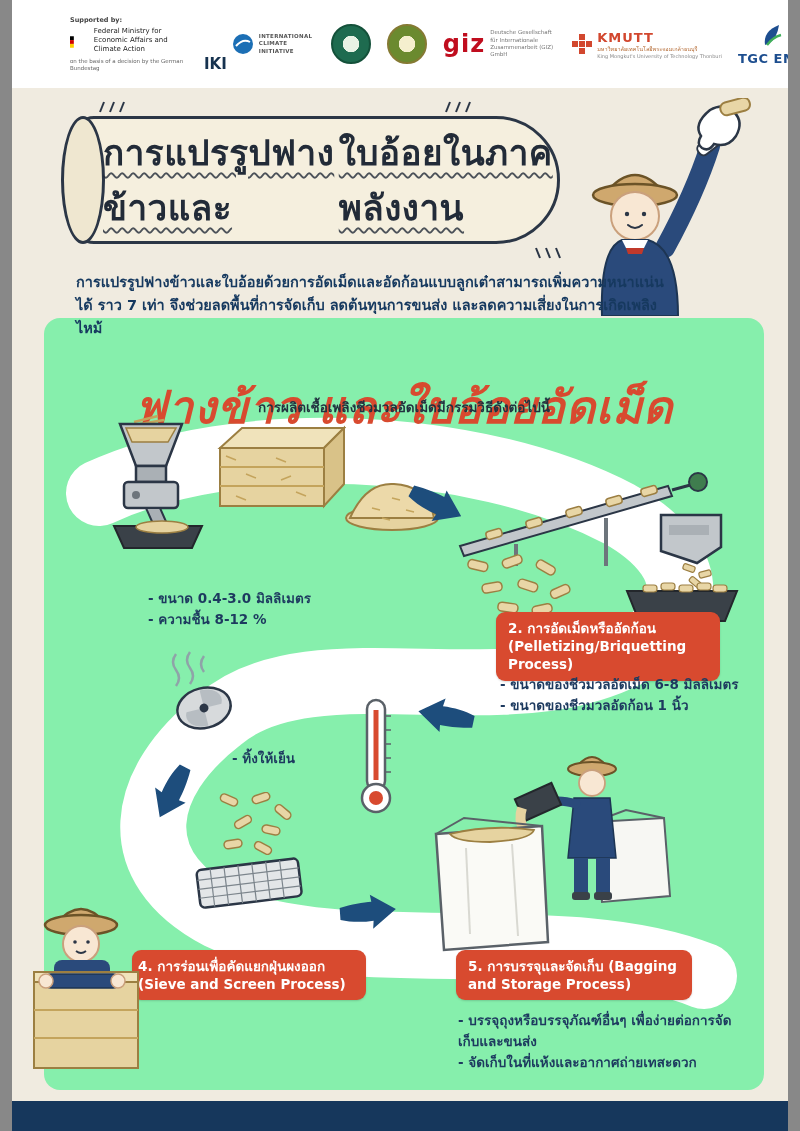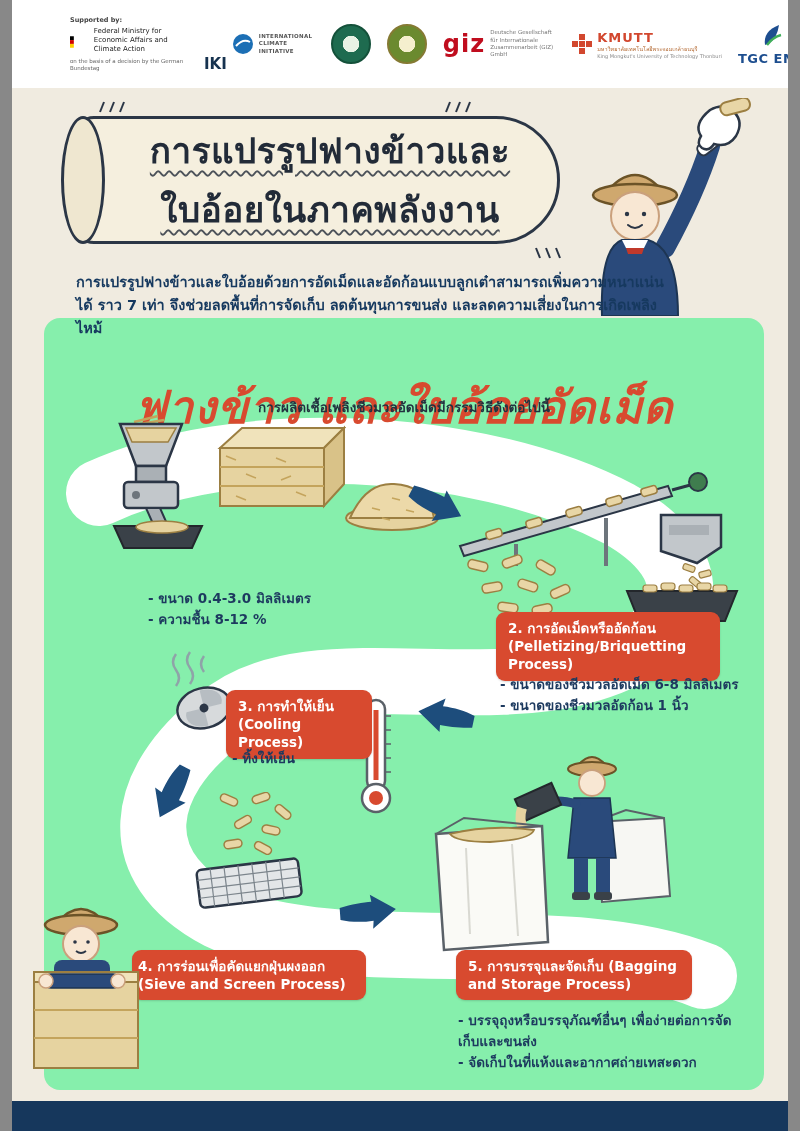"การแปรรูปฟางข้าวและ" .title-text { flex-direction: column -> row }
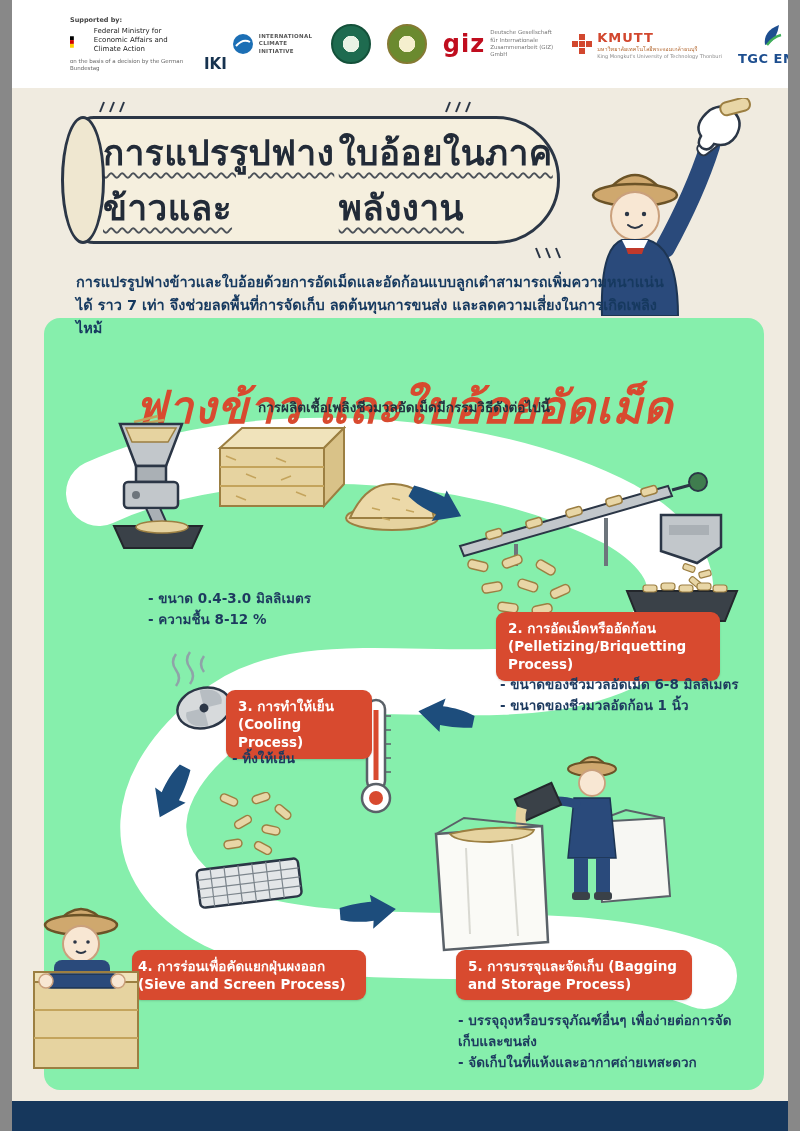"3. การทำให้เย็น (Cooling Process)" div.step-card { html: <div> <span>3. การทำให้เย็น (Cooling Process)</span> </div> -> none }
